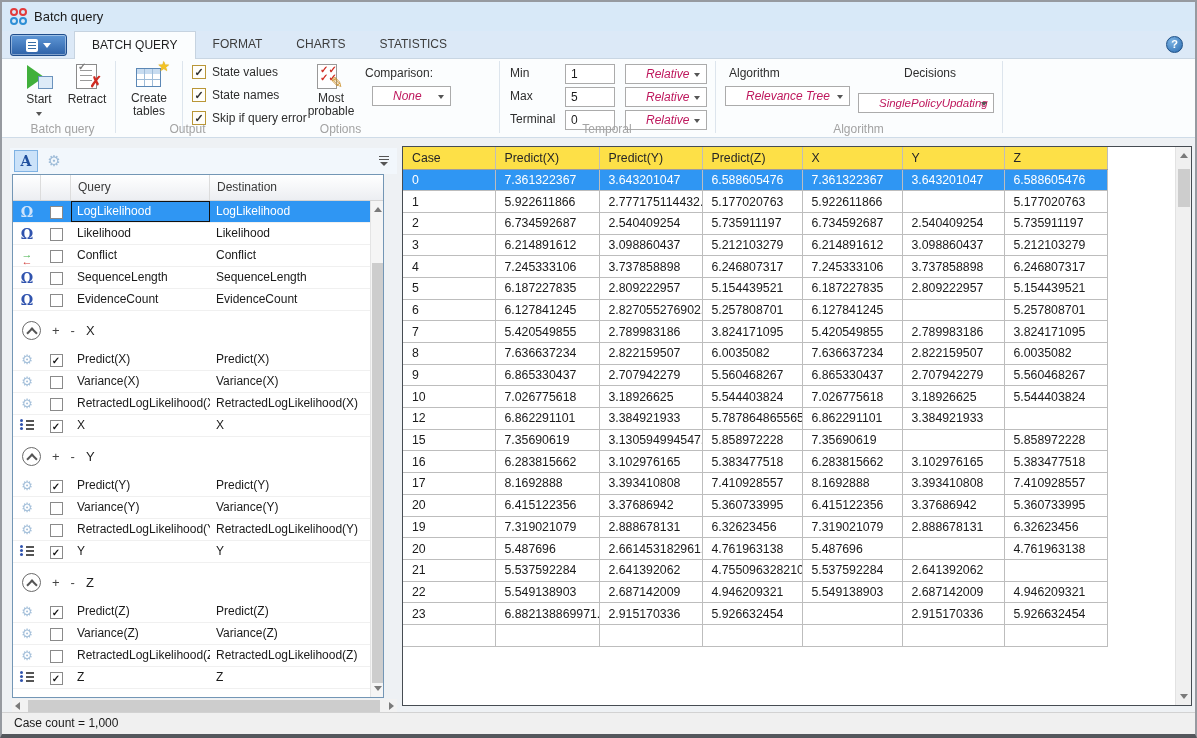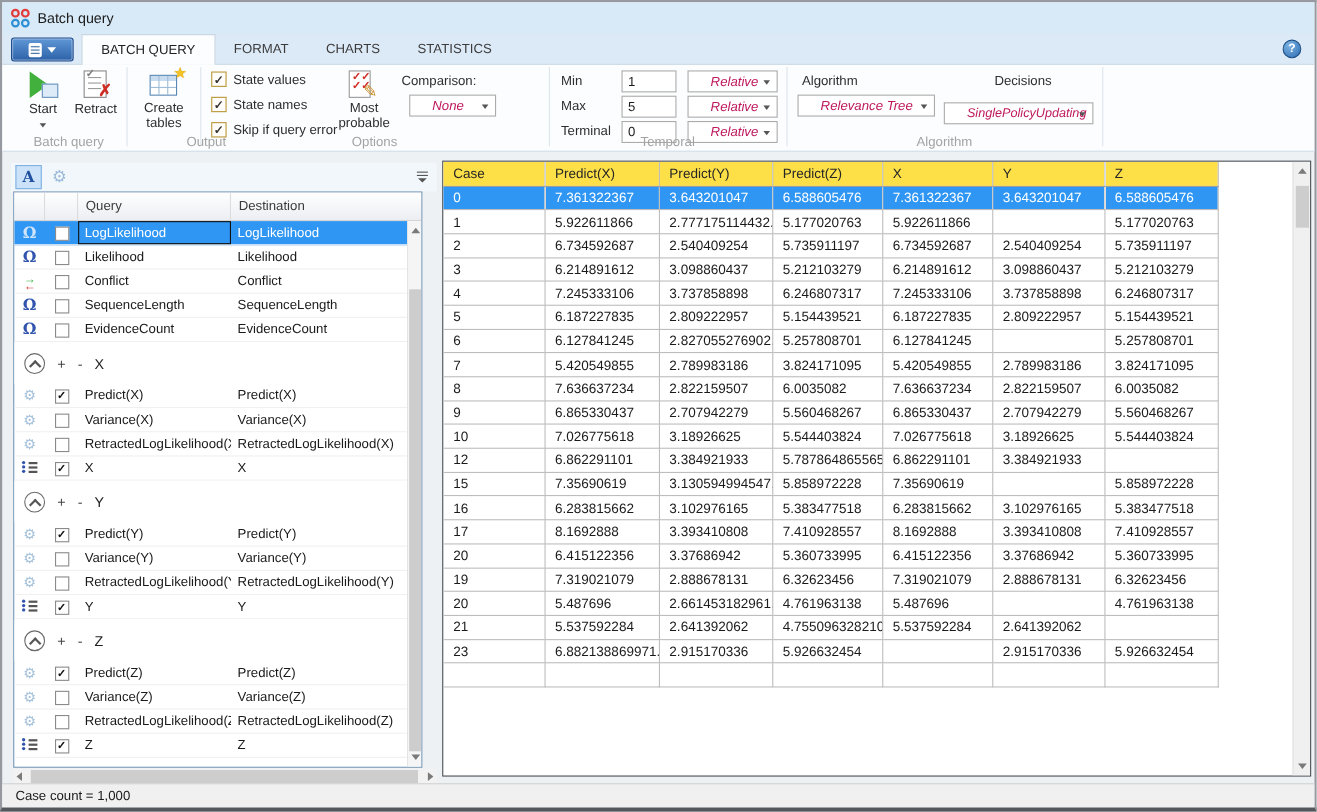"22" tr { html: none -> <tr> <td>22</td> <td>5.549138903</td> <td>2.687142009</td> <td>4.946209321</td> <td>5.549138903</td> <td>2.687142009</td> <td>4.946209321</td> </tr> }
